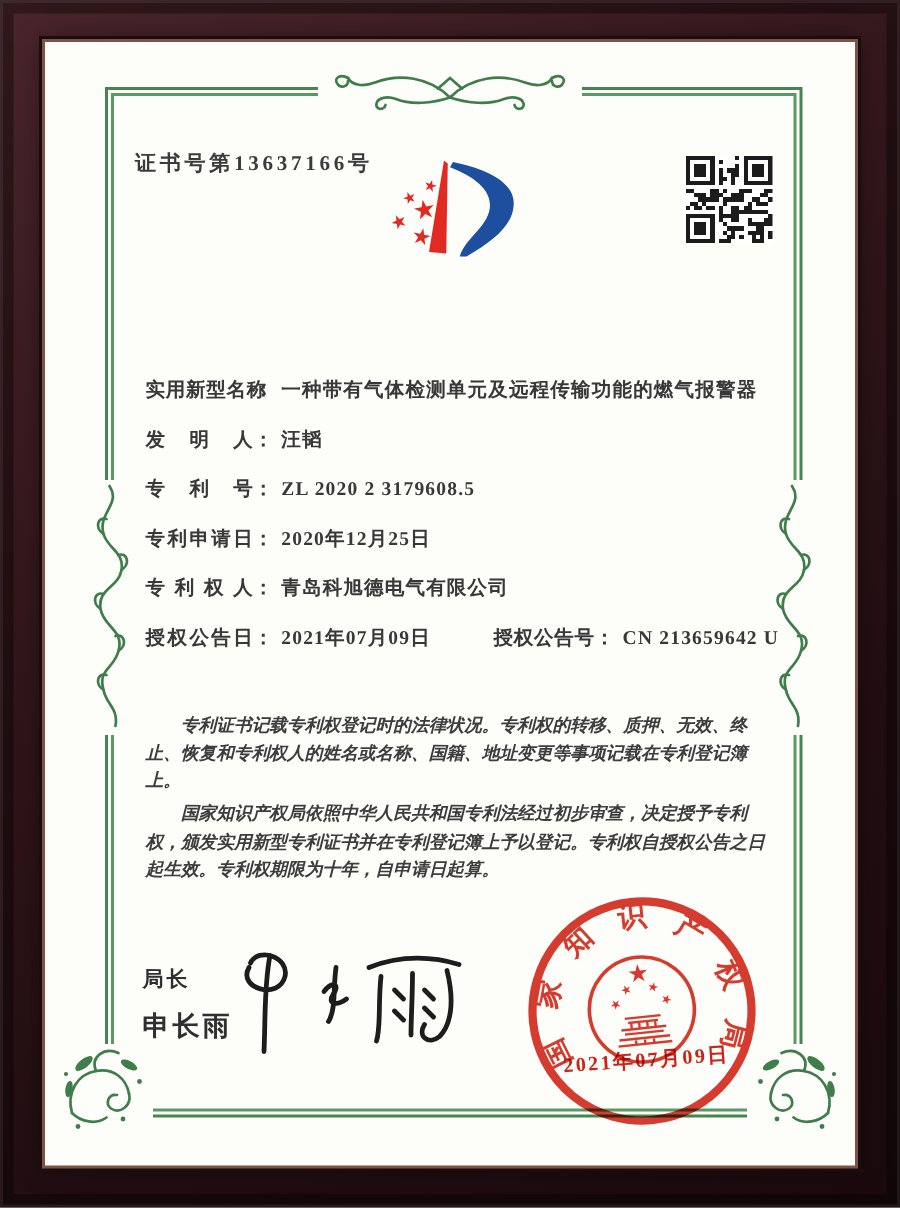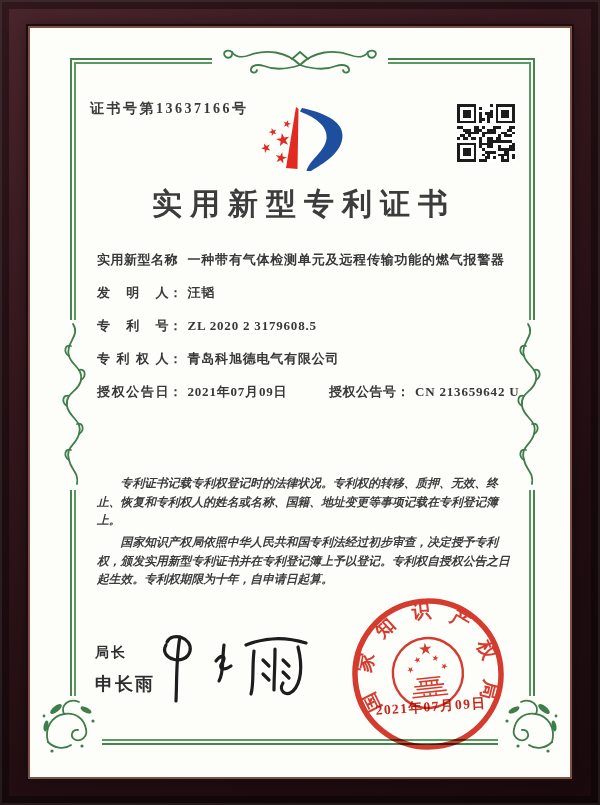"实用新型专利证书" div.title { html: <div>实用新型专利证书</div> -> none }
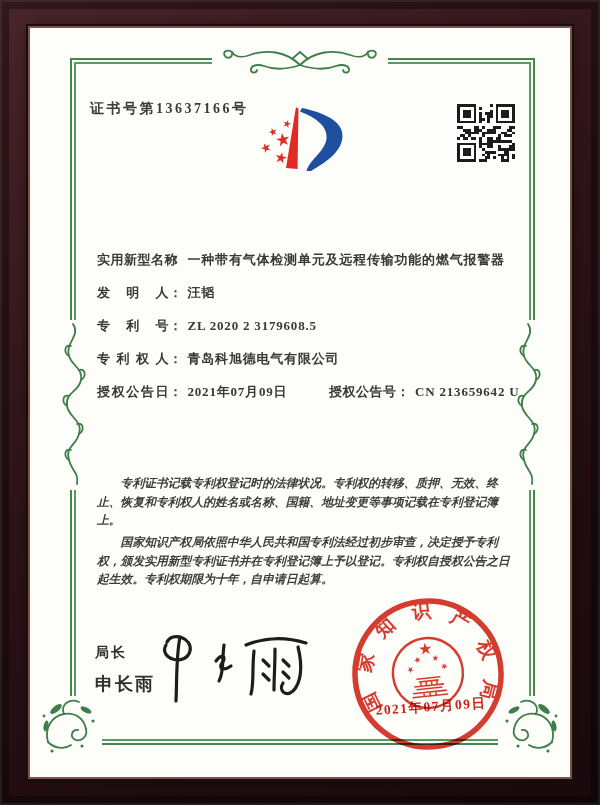"专利申请日： 2020年12月25日" div.field-row { html: none -> <div> <span>专利申请日</span><span>：</span><span>2020年12月25日</span> </div> }
